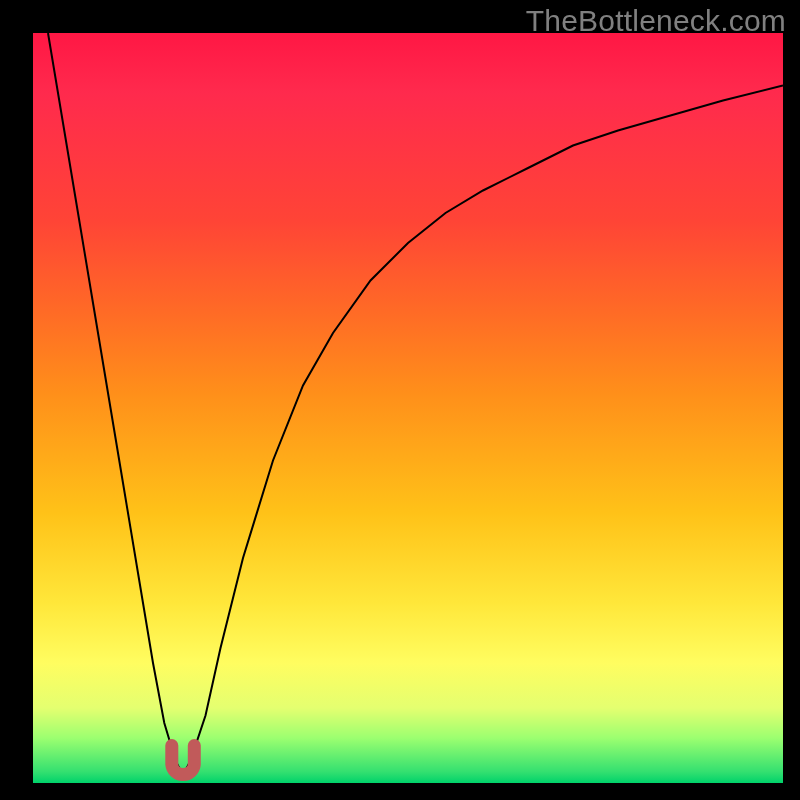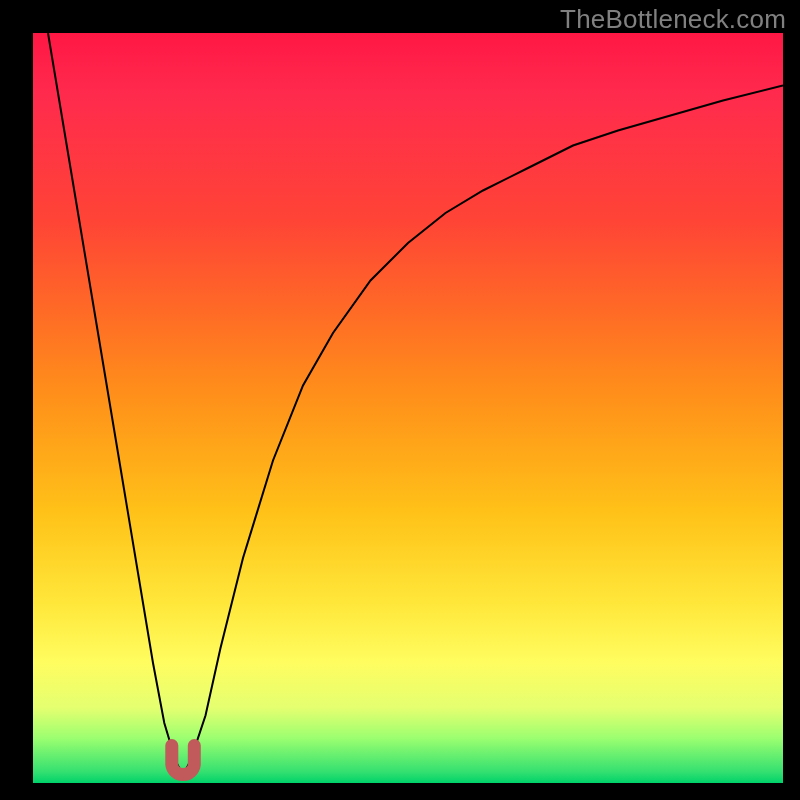"TheBottleneck.com" .watermark { font-size: 26px -> 30px }
